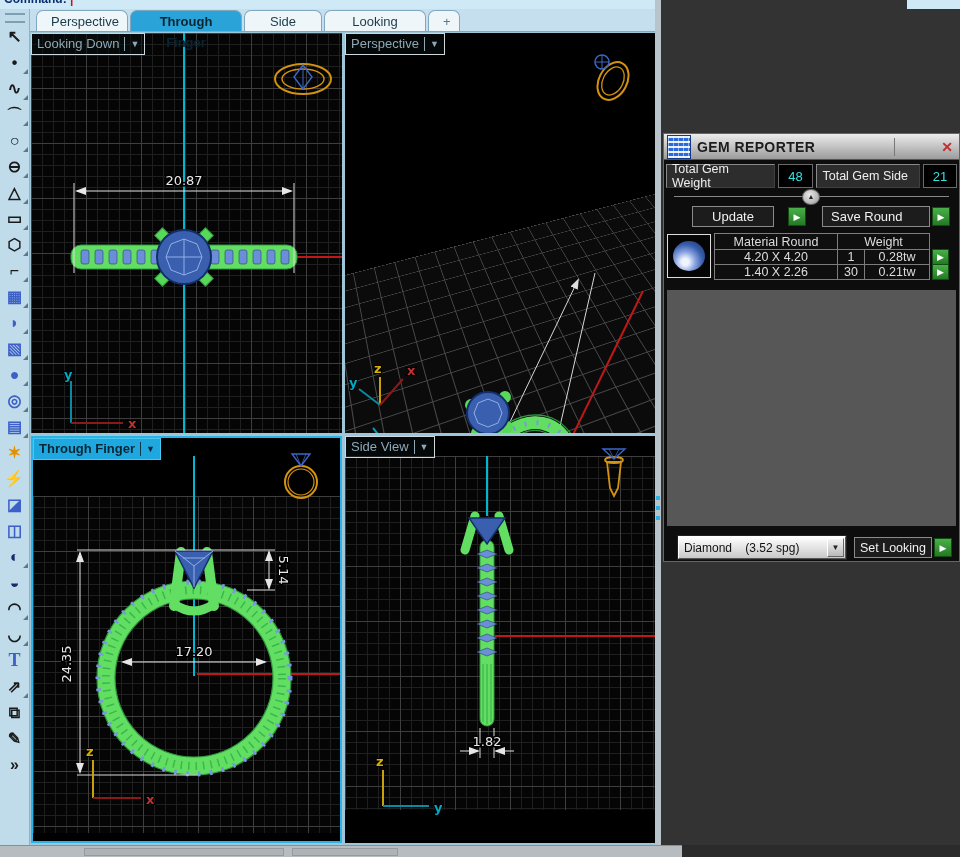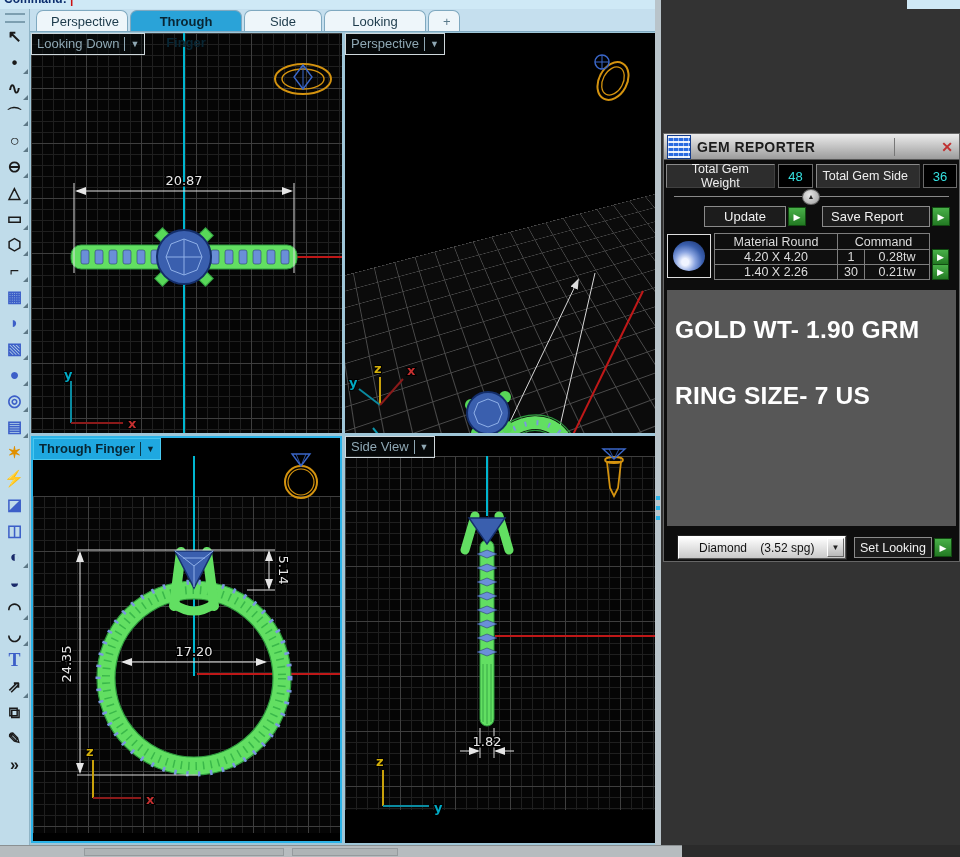"Total Gem Weight" .statlabel { text-align: center -> none }
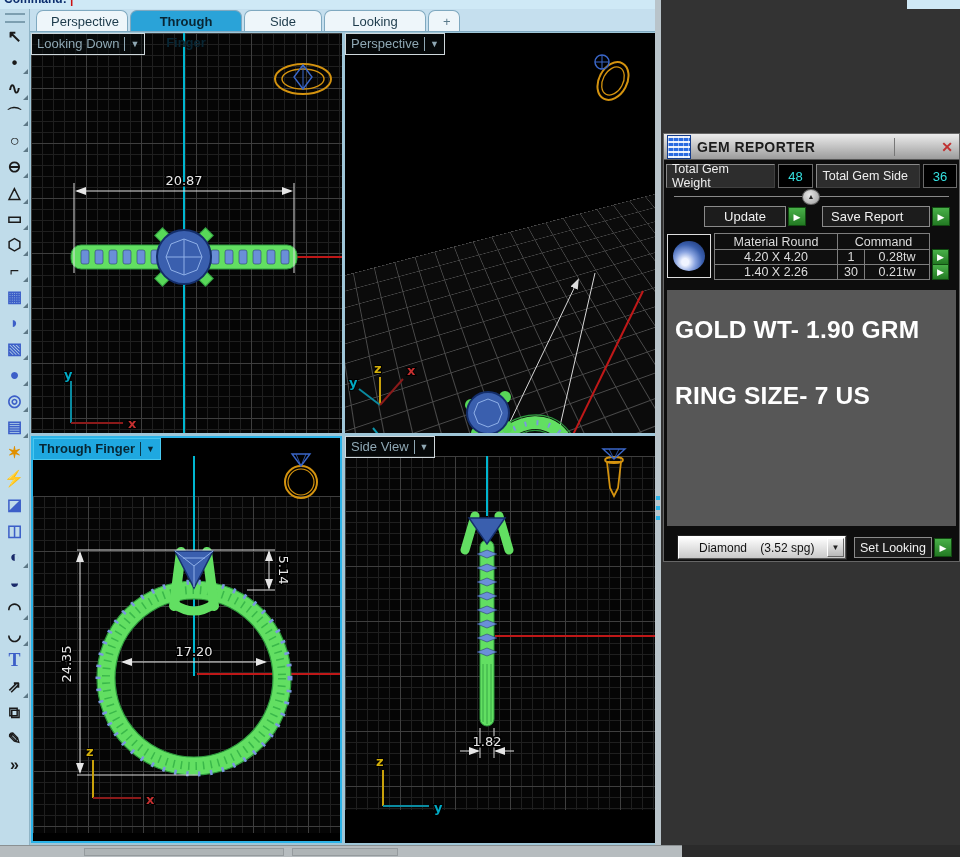"36" div.statval { text: 36 -> 21 }
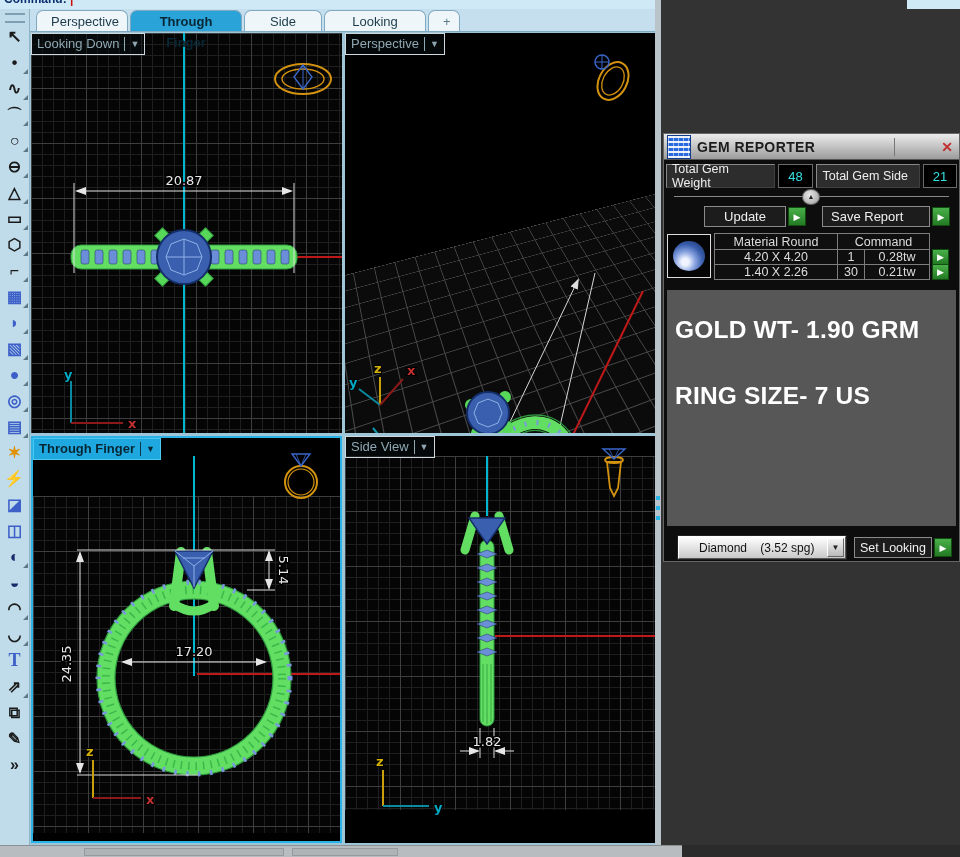"Update" div.abs { left: 40px -> 28px }
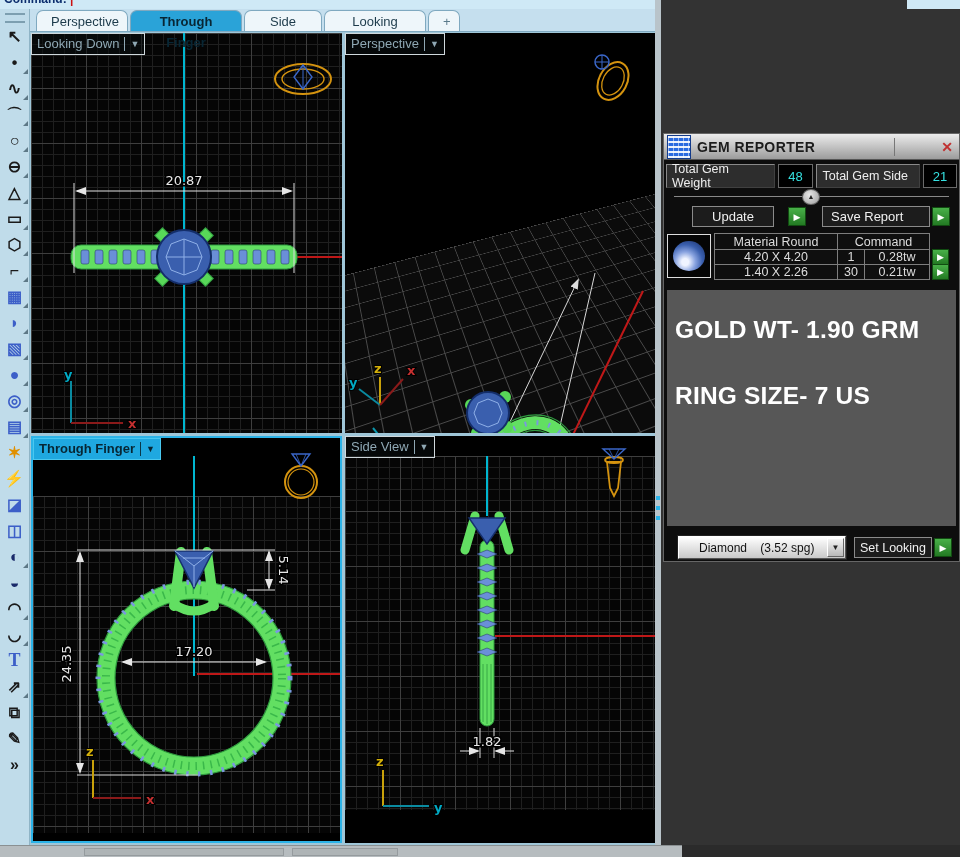"Save Report" div.abs { text: Report -> Round }
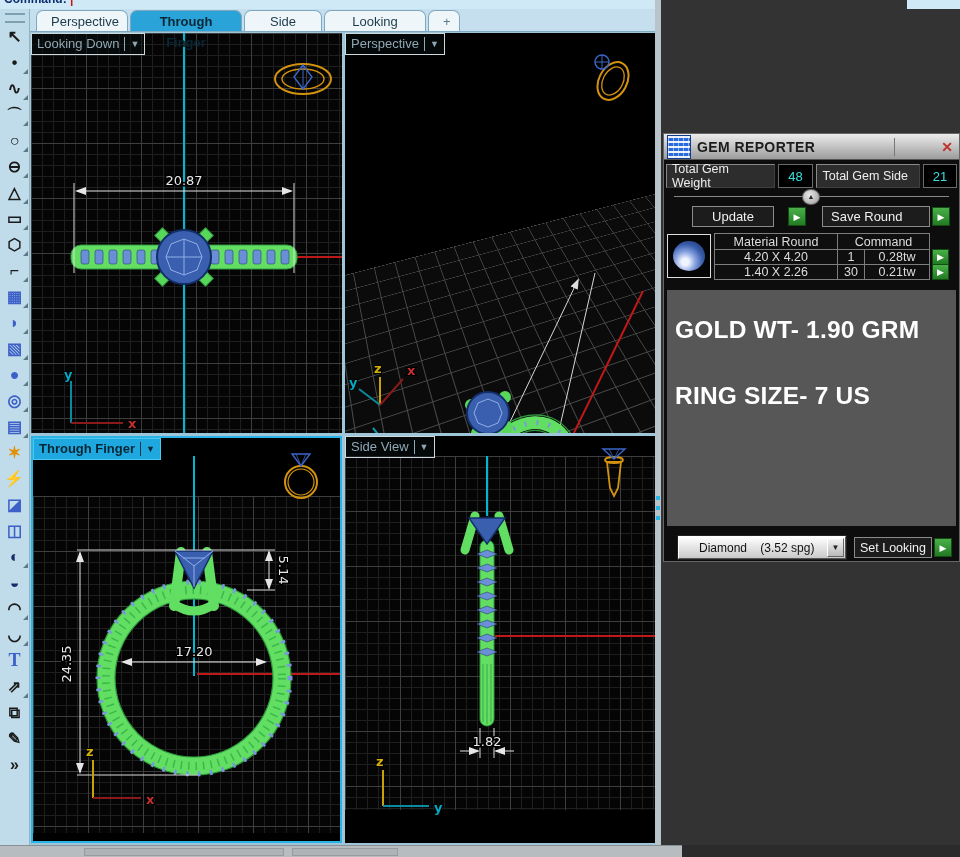"Command" div.gcell { text: Command -> Weight }
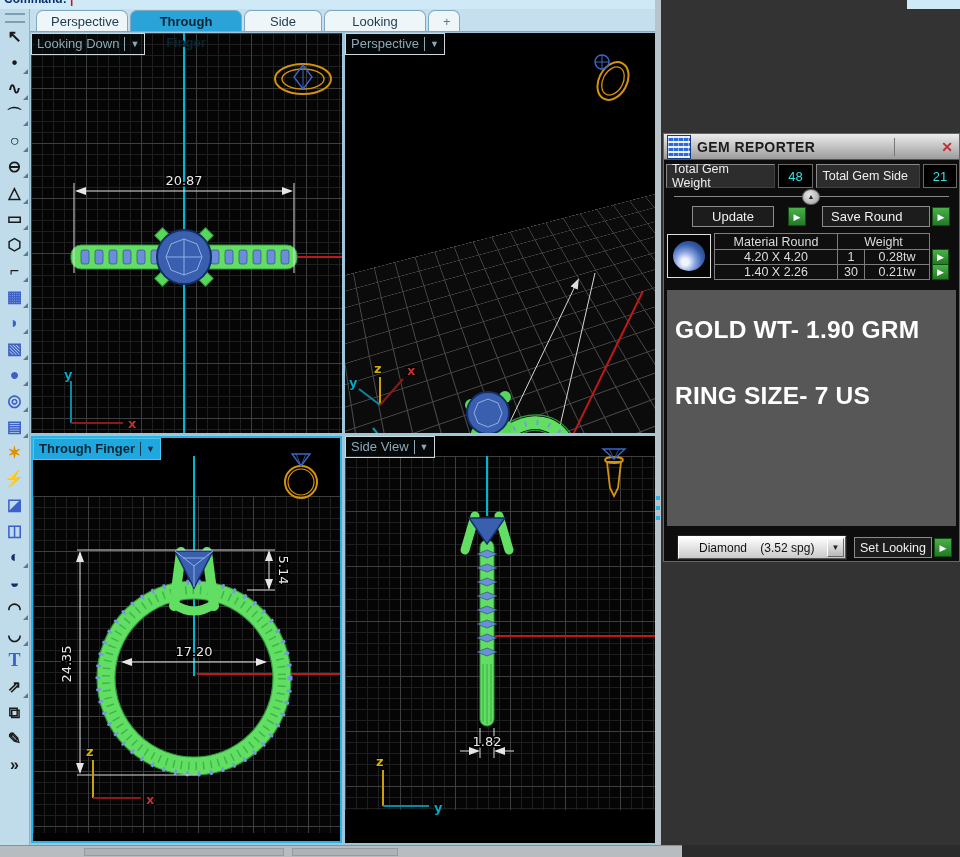"GOLD WT- 1.90 GRM" div { html: <div>GOLD WT- 1.90 GRM</div> -> none }
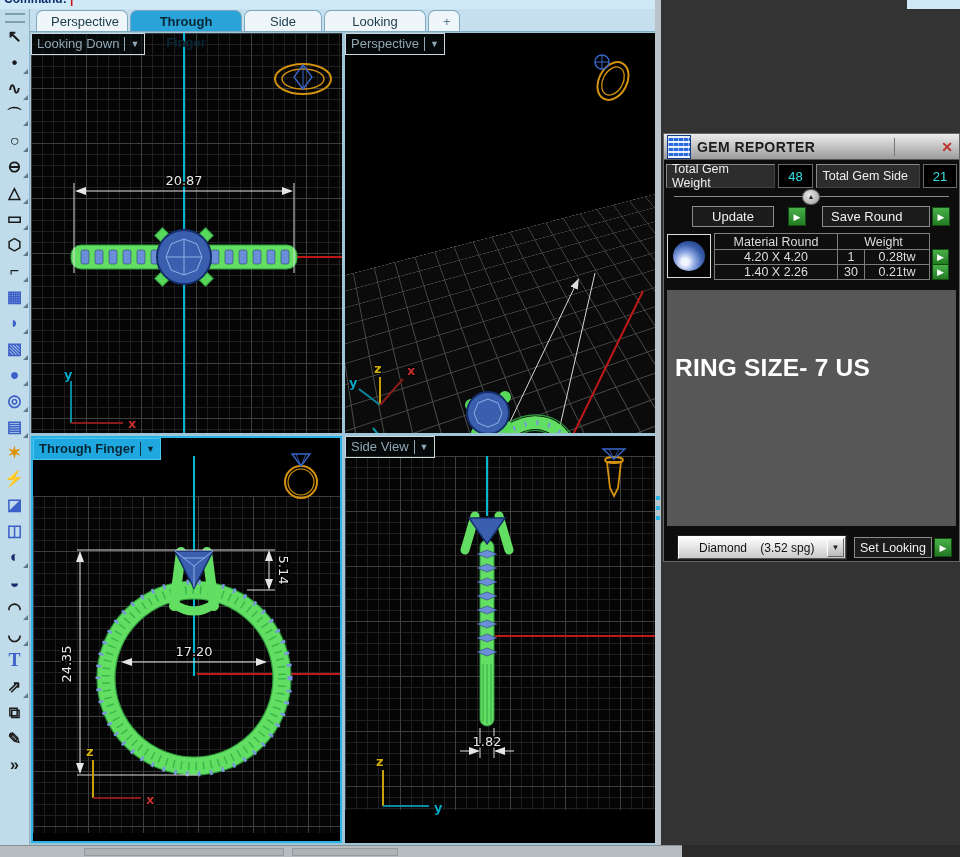"RING SIZE- 7 US" div.n2 { html: <div>RING SIZE- 7 US</div> -> none }
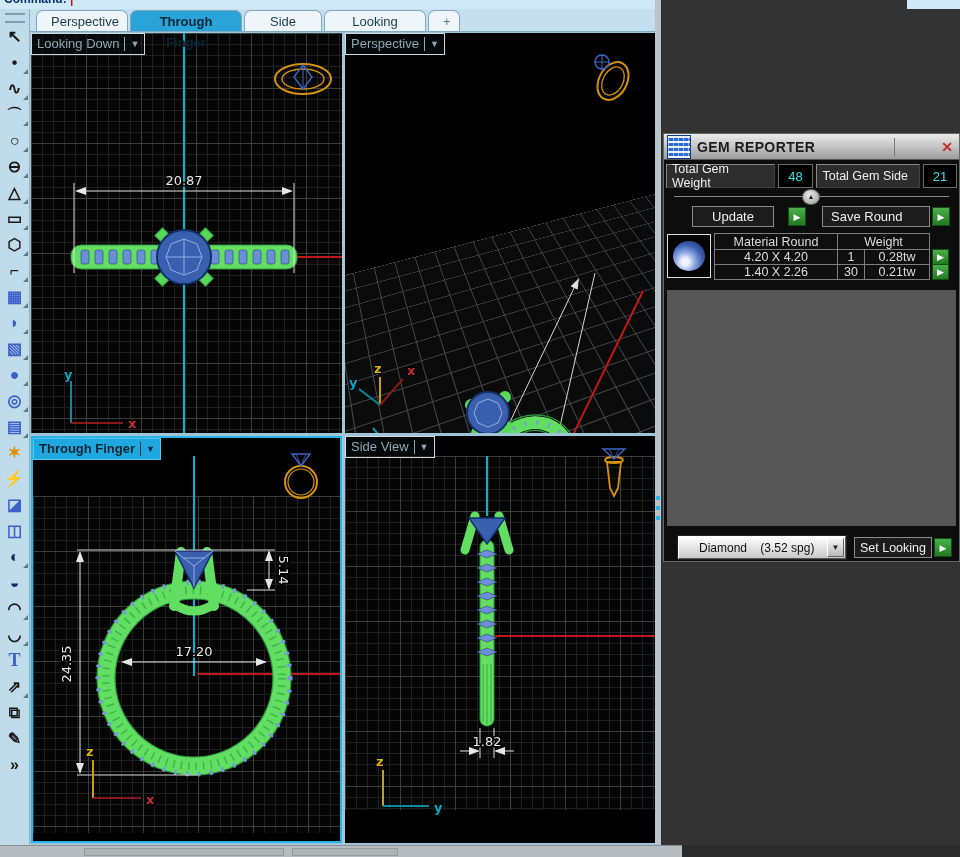"Diamond (3.52 spg)" #combotext { padding-left: 20px -> 5px }
